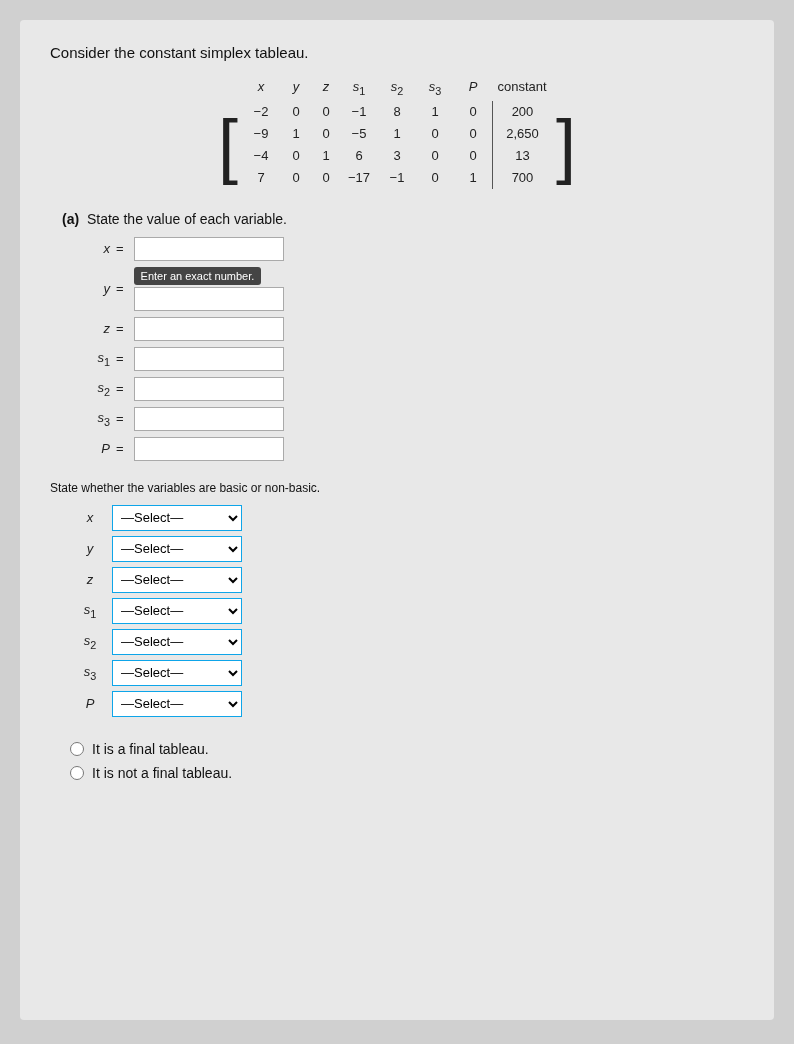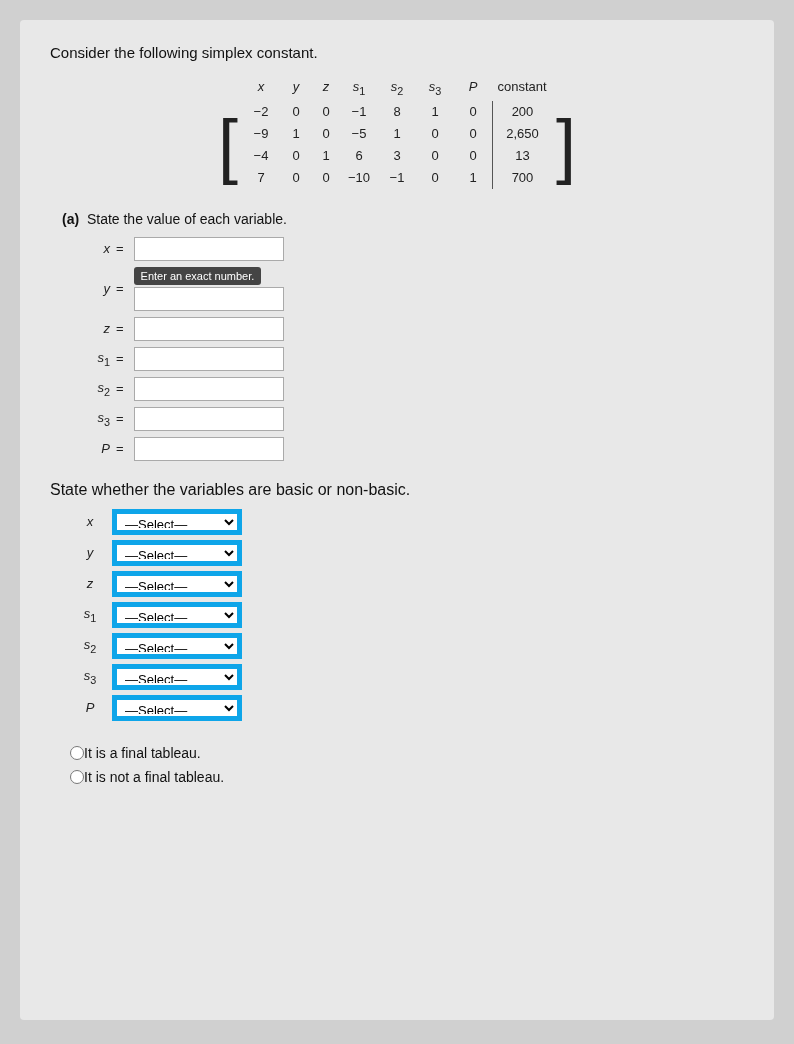"Consider the following simplex constant." div.main-title { text: following simplex constant -> constant simplex tableau }
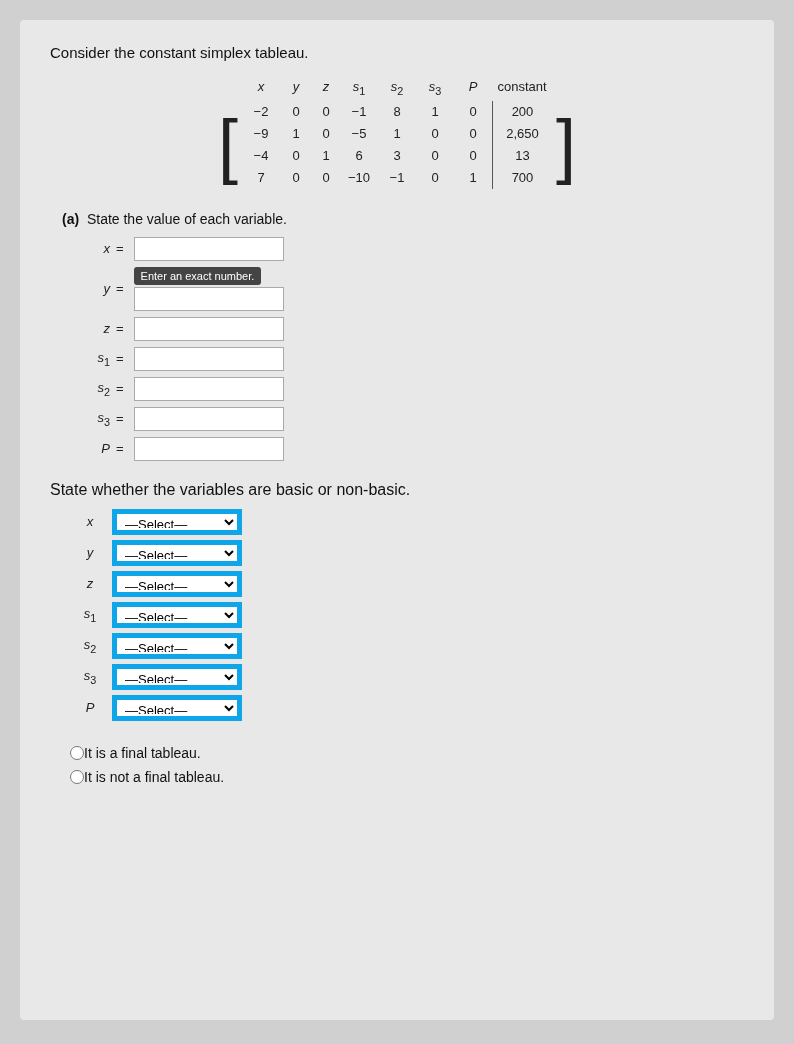"−10" div.cell { text: 10 -> 17 }
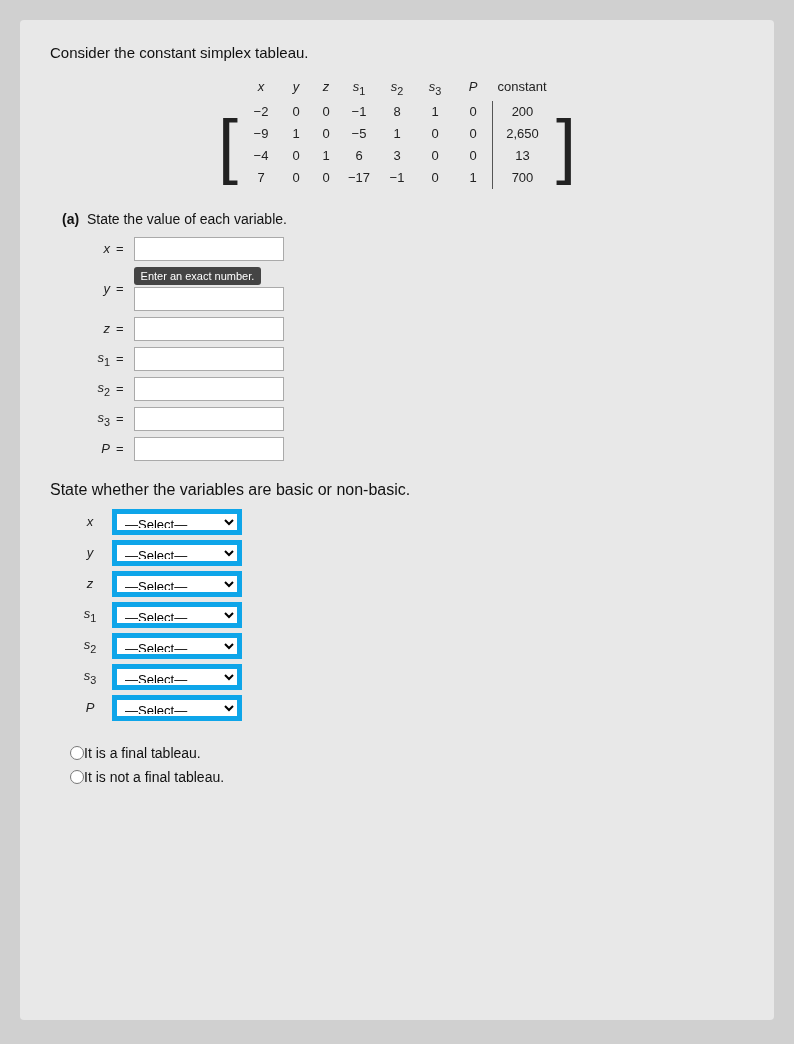"State whether the variables are" .state-label { font-size: 16px -> 12px }
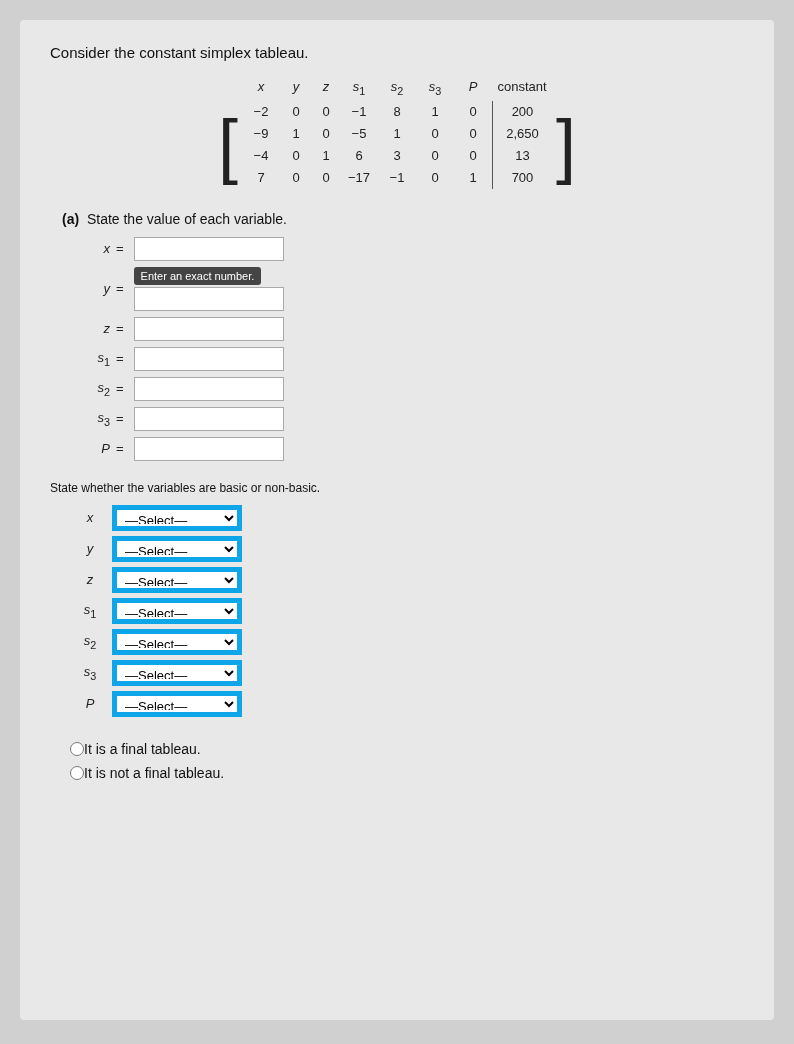"—Select—" .select-dropdown { border: 5px solid #0ea5e9 -> 1px solid #0ea5e9 }
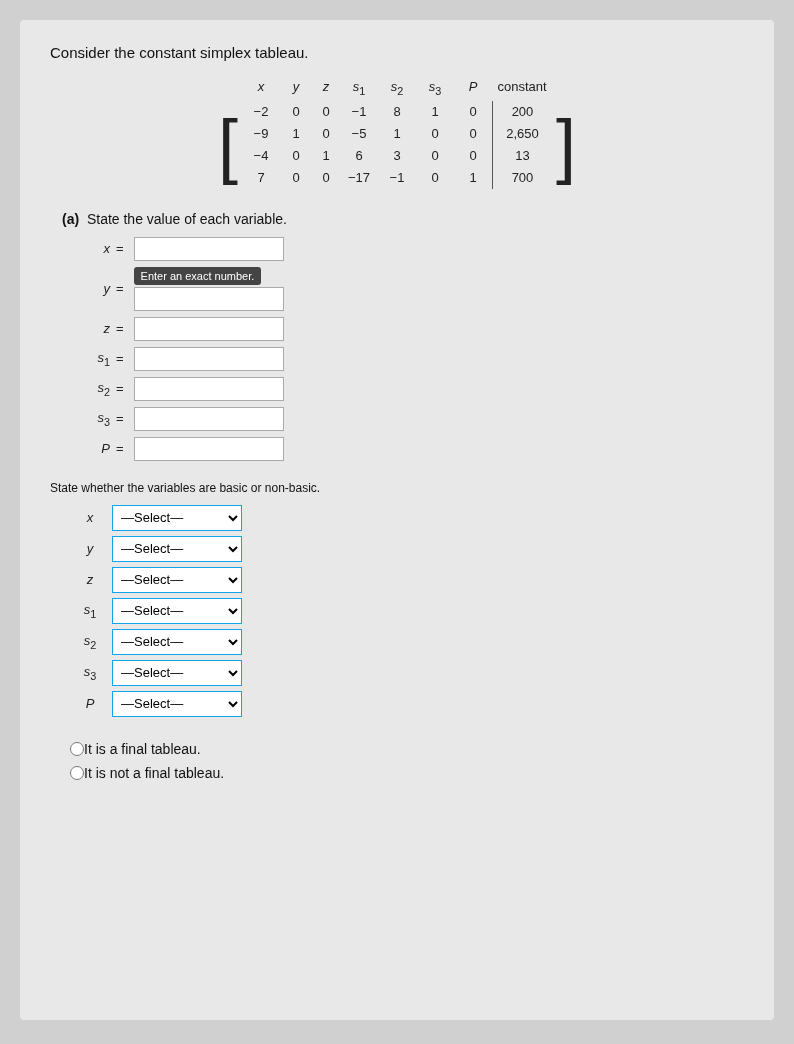"It is a final tableau." .radio-option { gap: none -> 8px }
